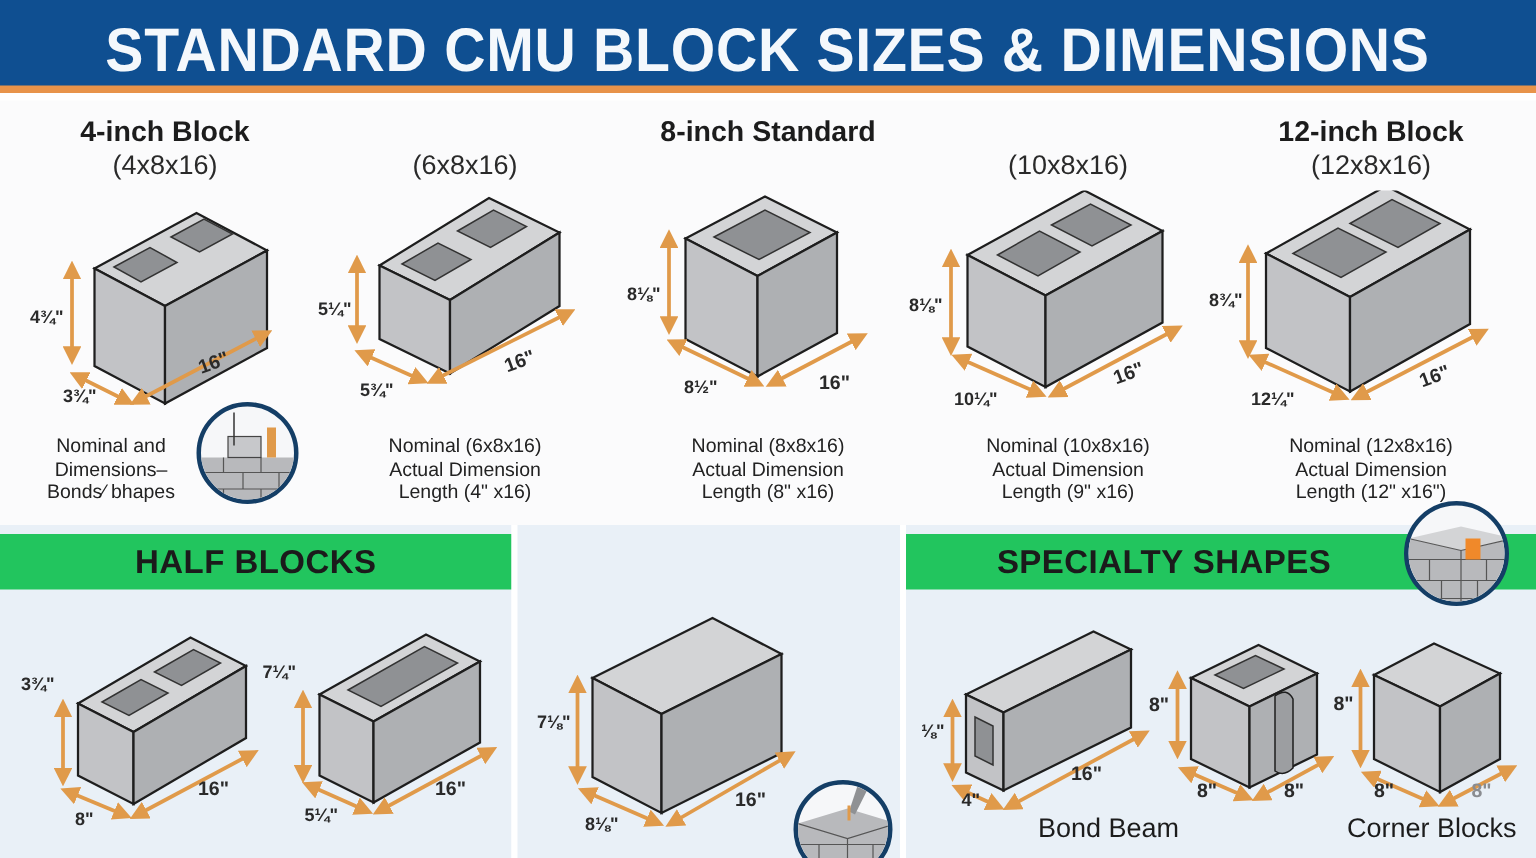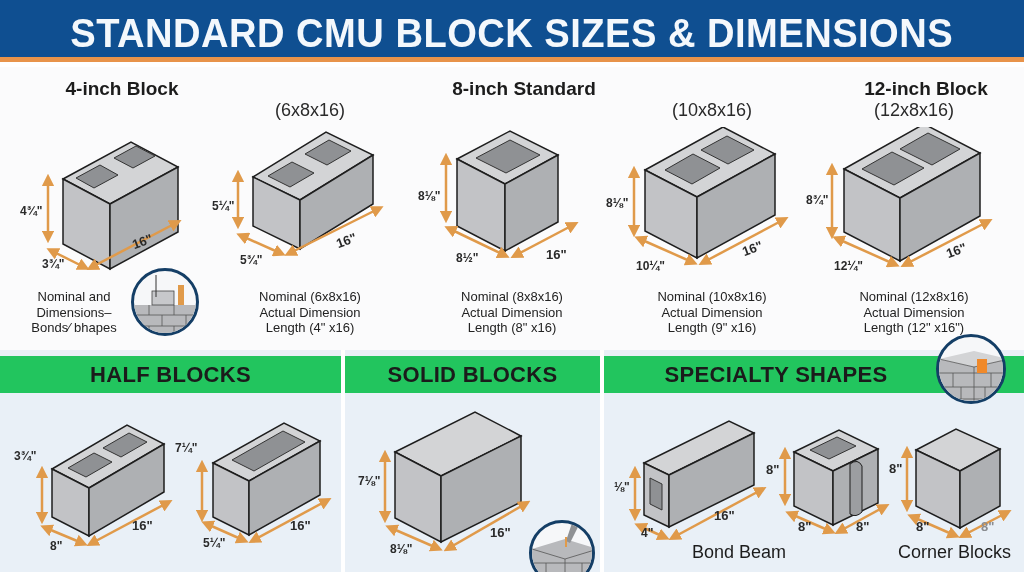"4-inch Block" .block-card .title { left: 12px -> 0 }
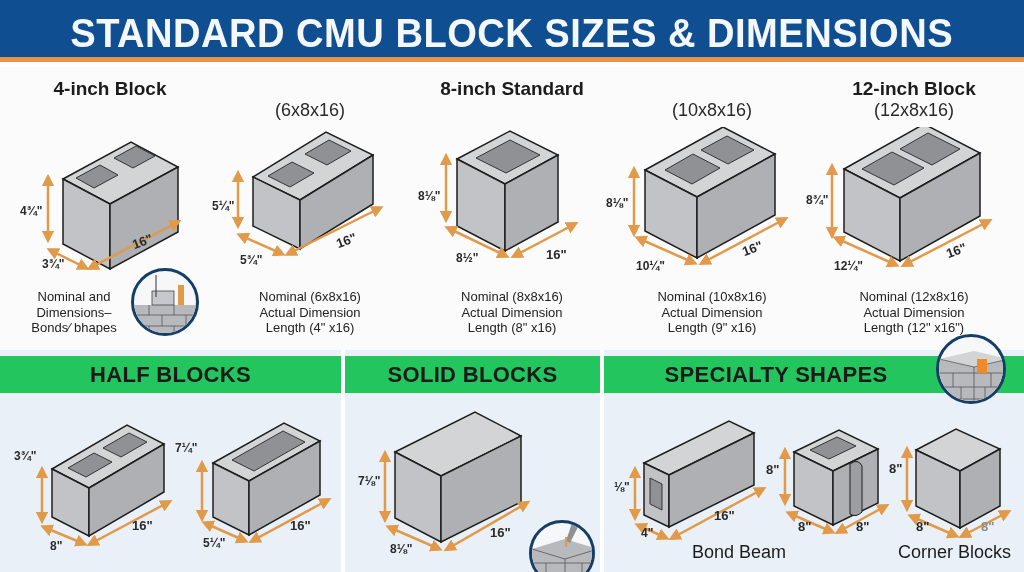"(4x8x16)" div.subtitle { html: none -> <div>(4x8x16)</div> }
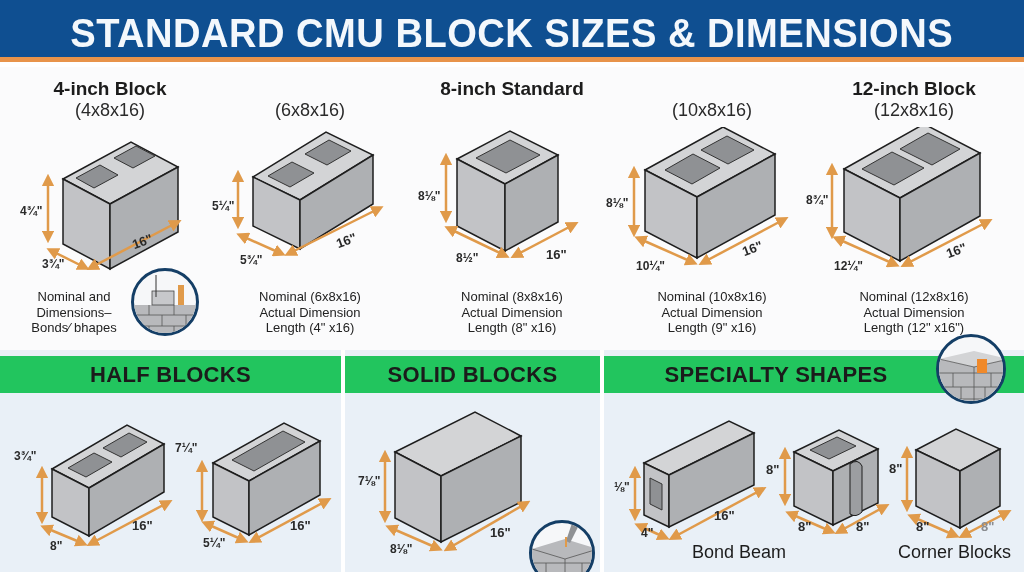"SOLID BLOCKS" div.band { html: <div> <h2>SOLID BLOCKS</h2> </div> -> none }
